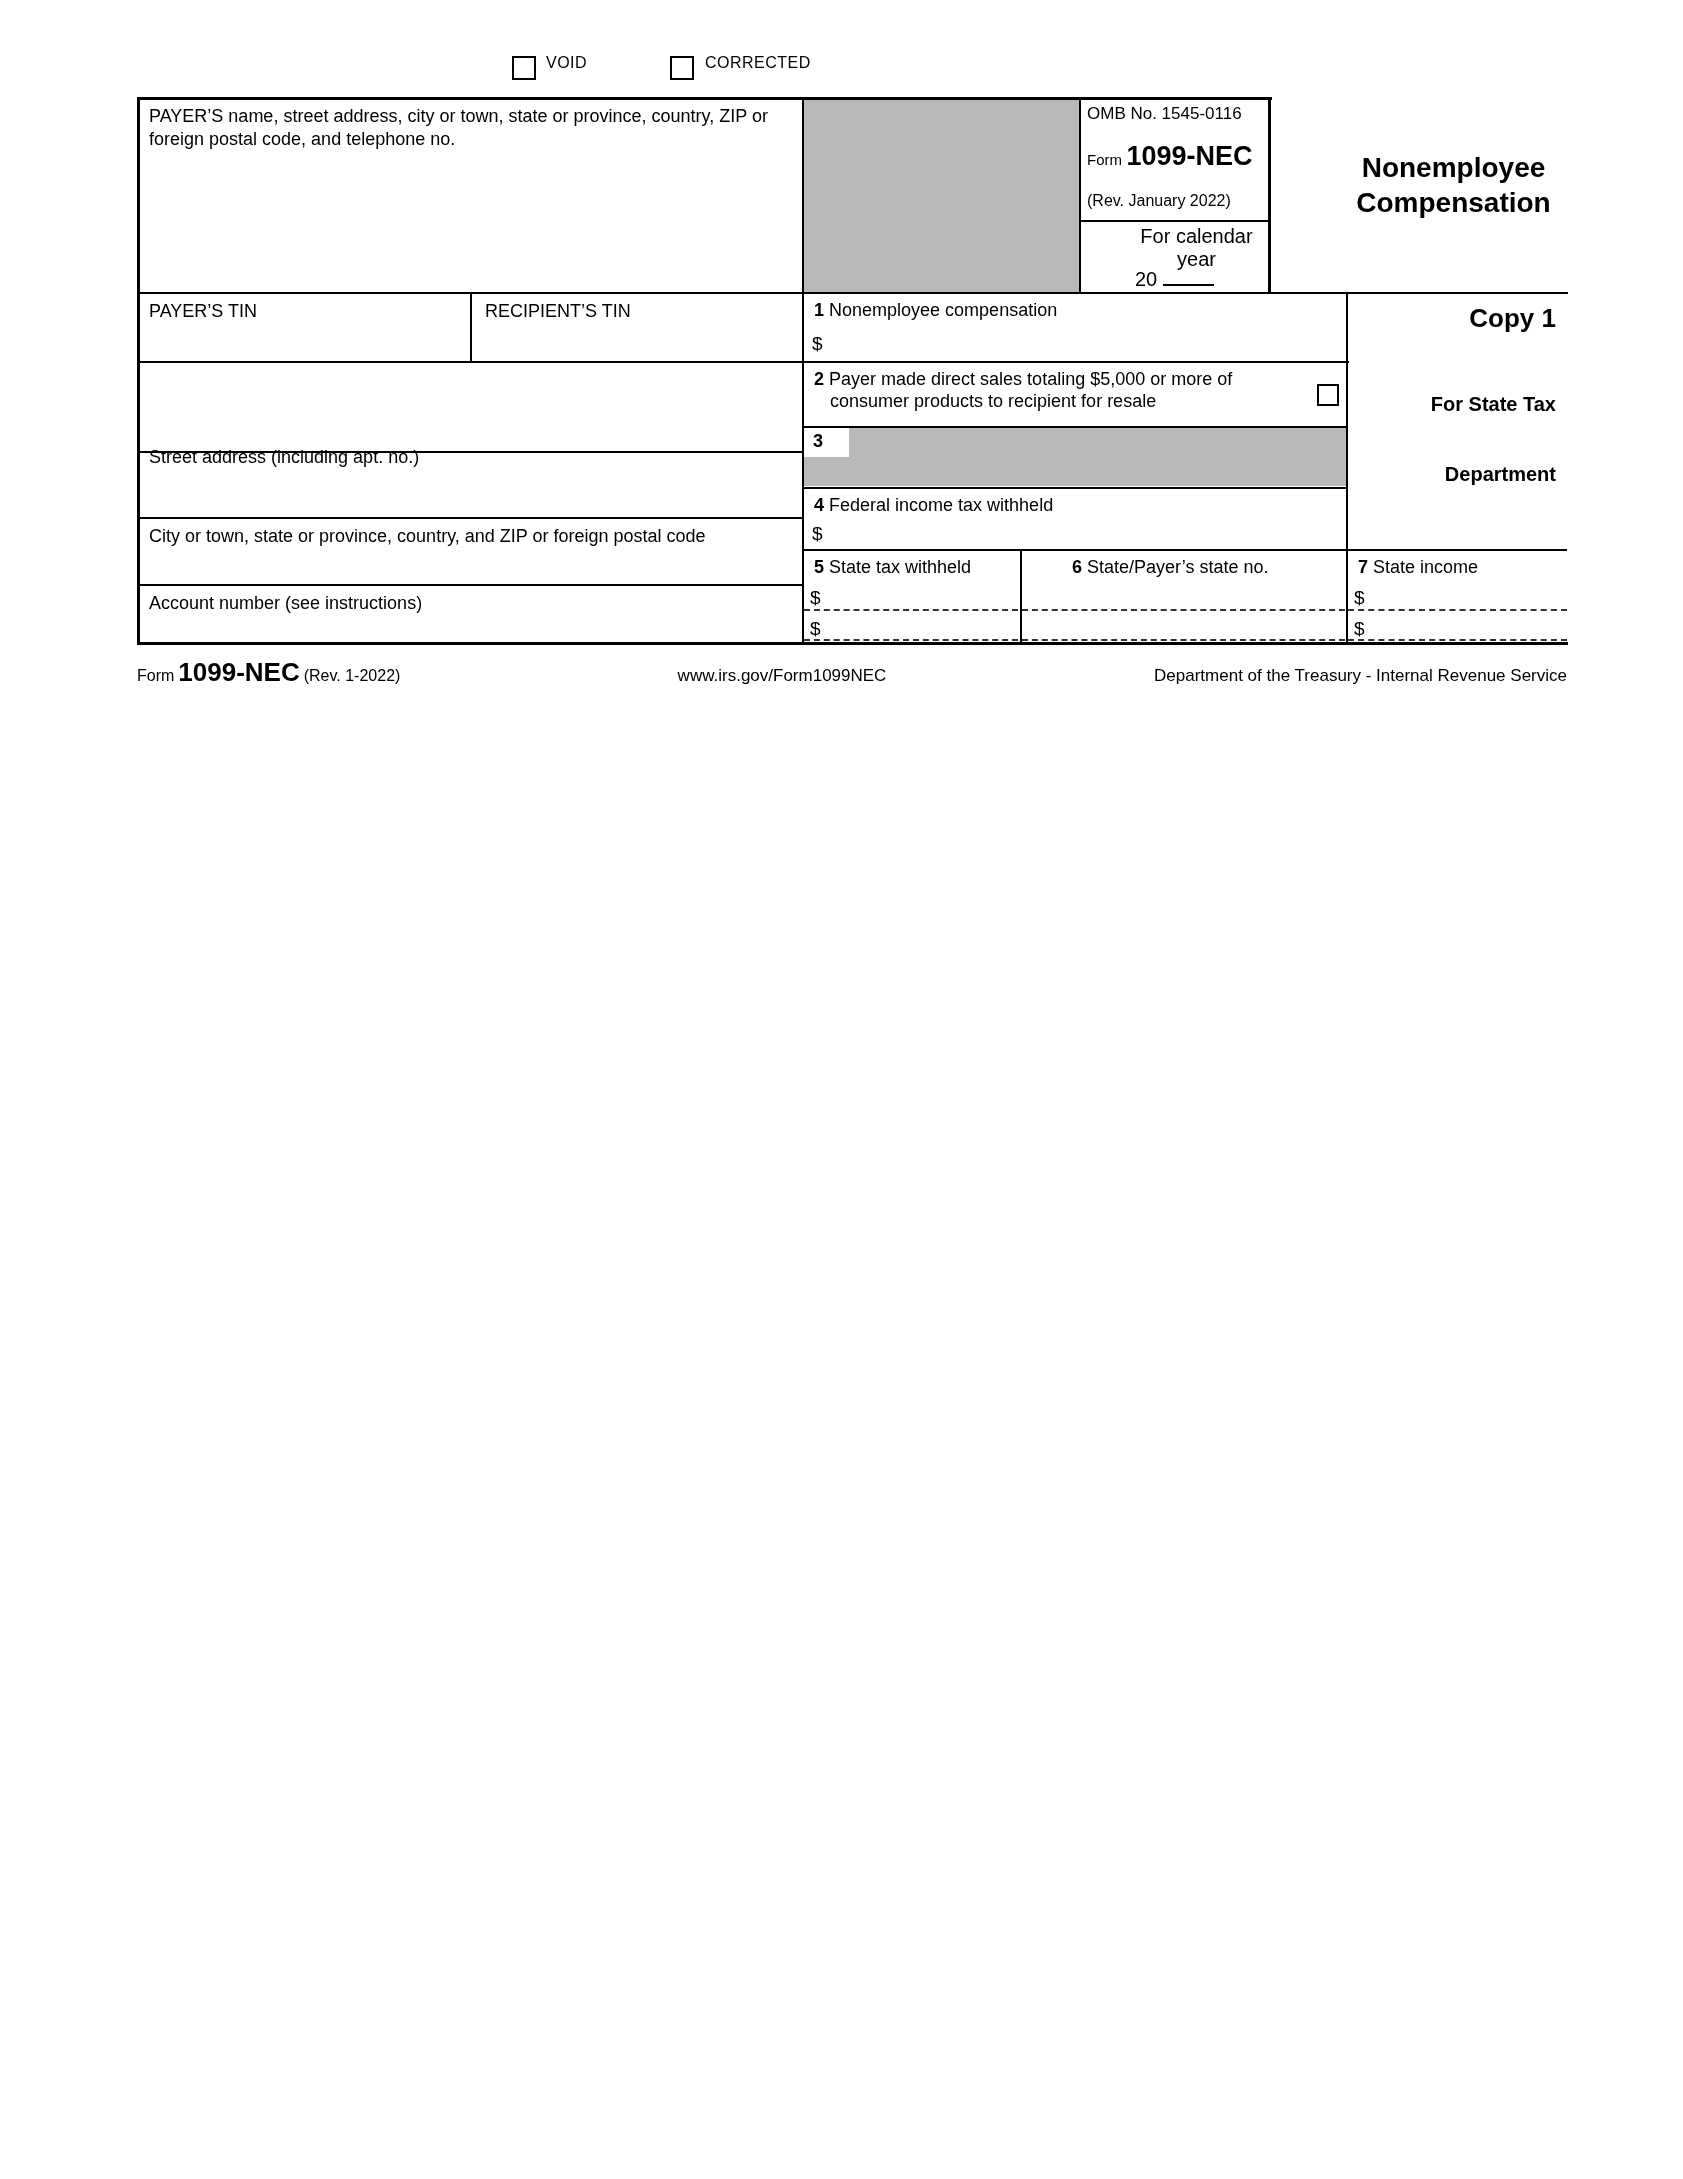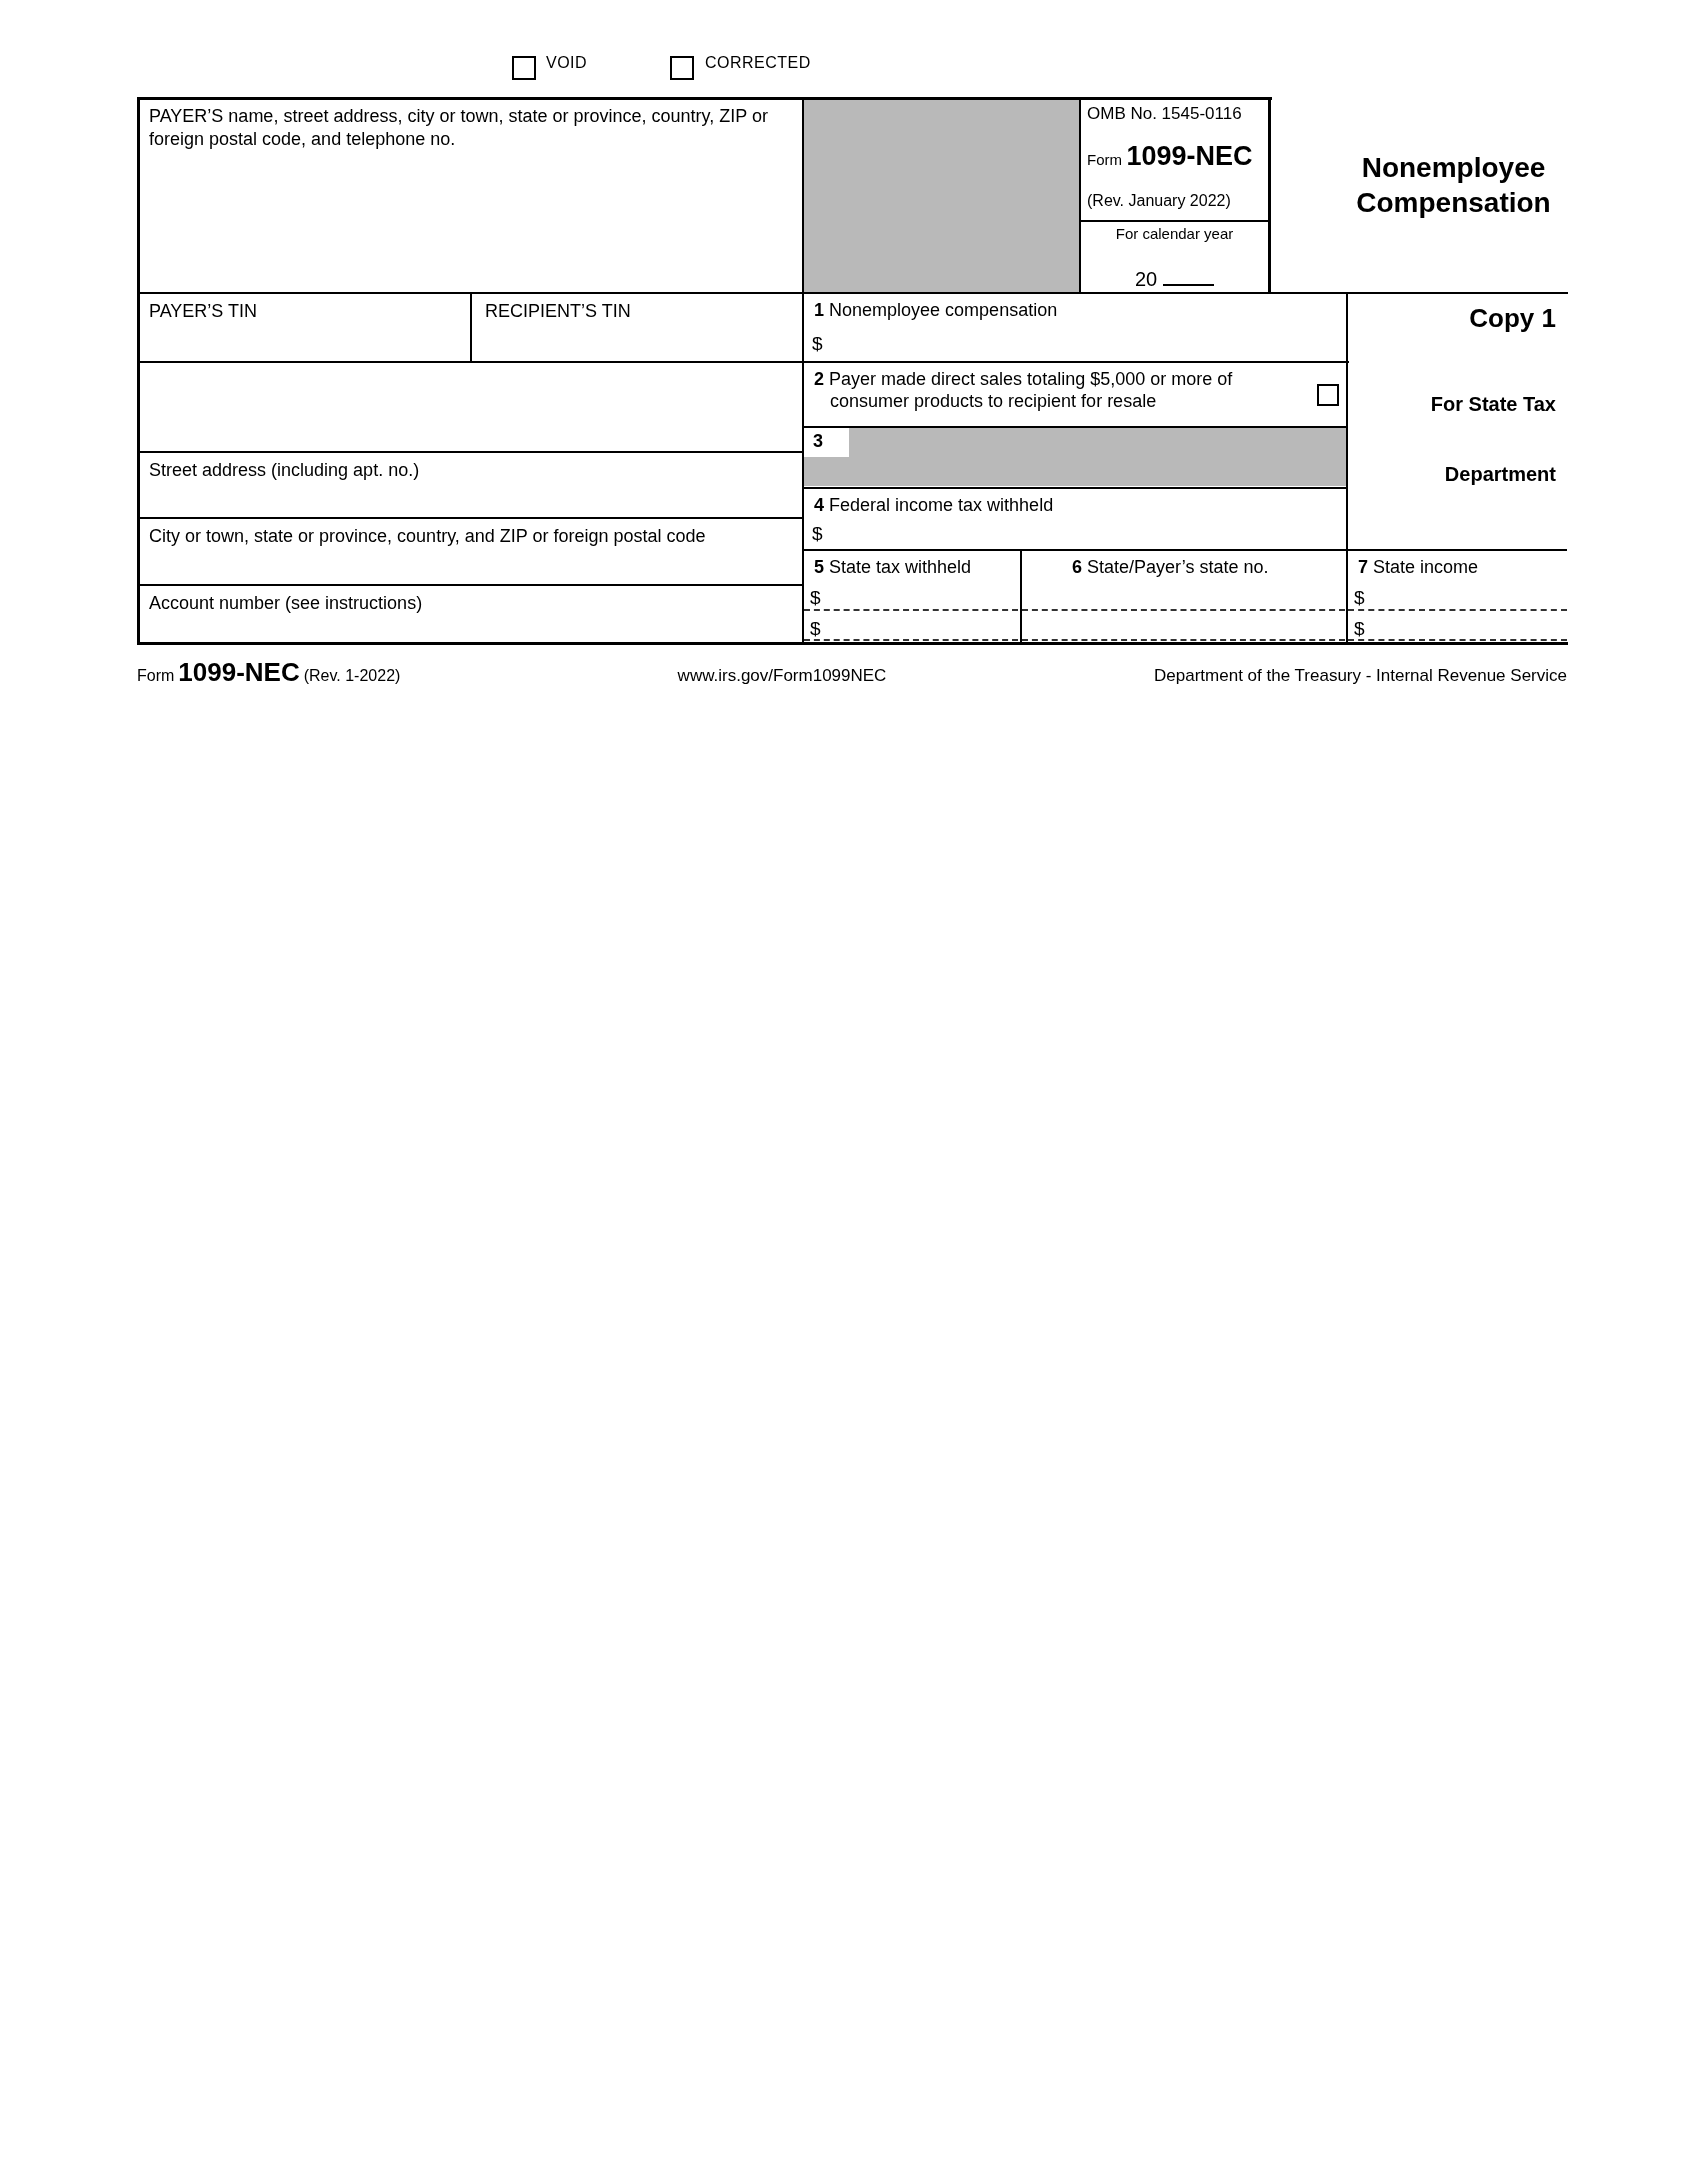"For calendar year" .calwrap { font-size: 15px -> 20px; padding-left: none -> 44px }
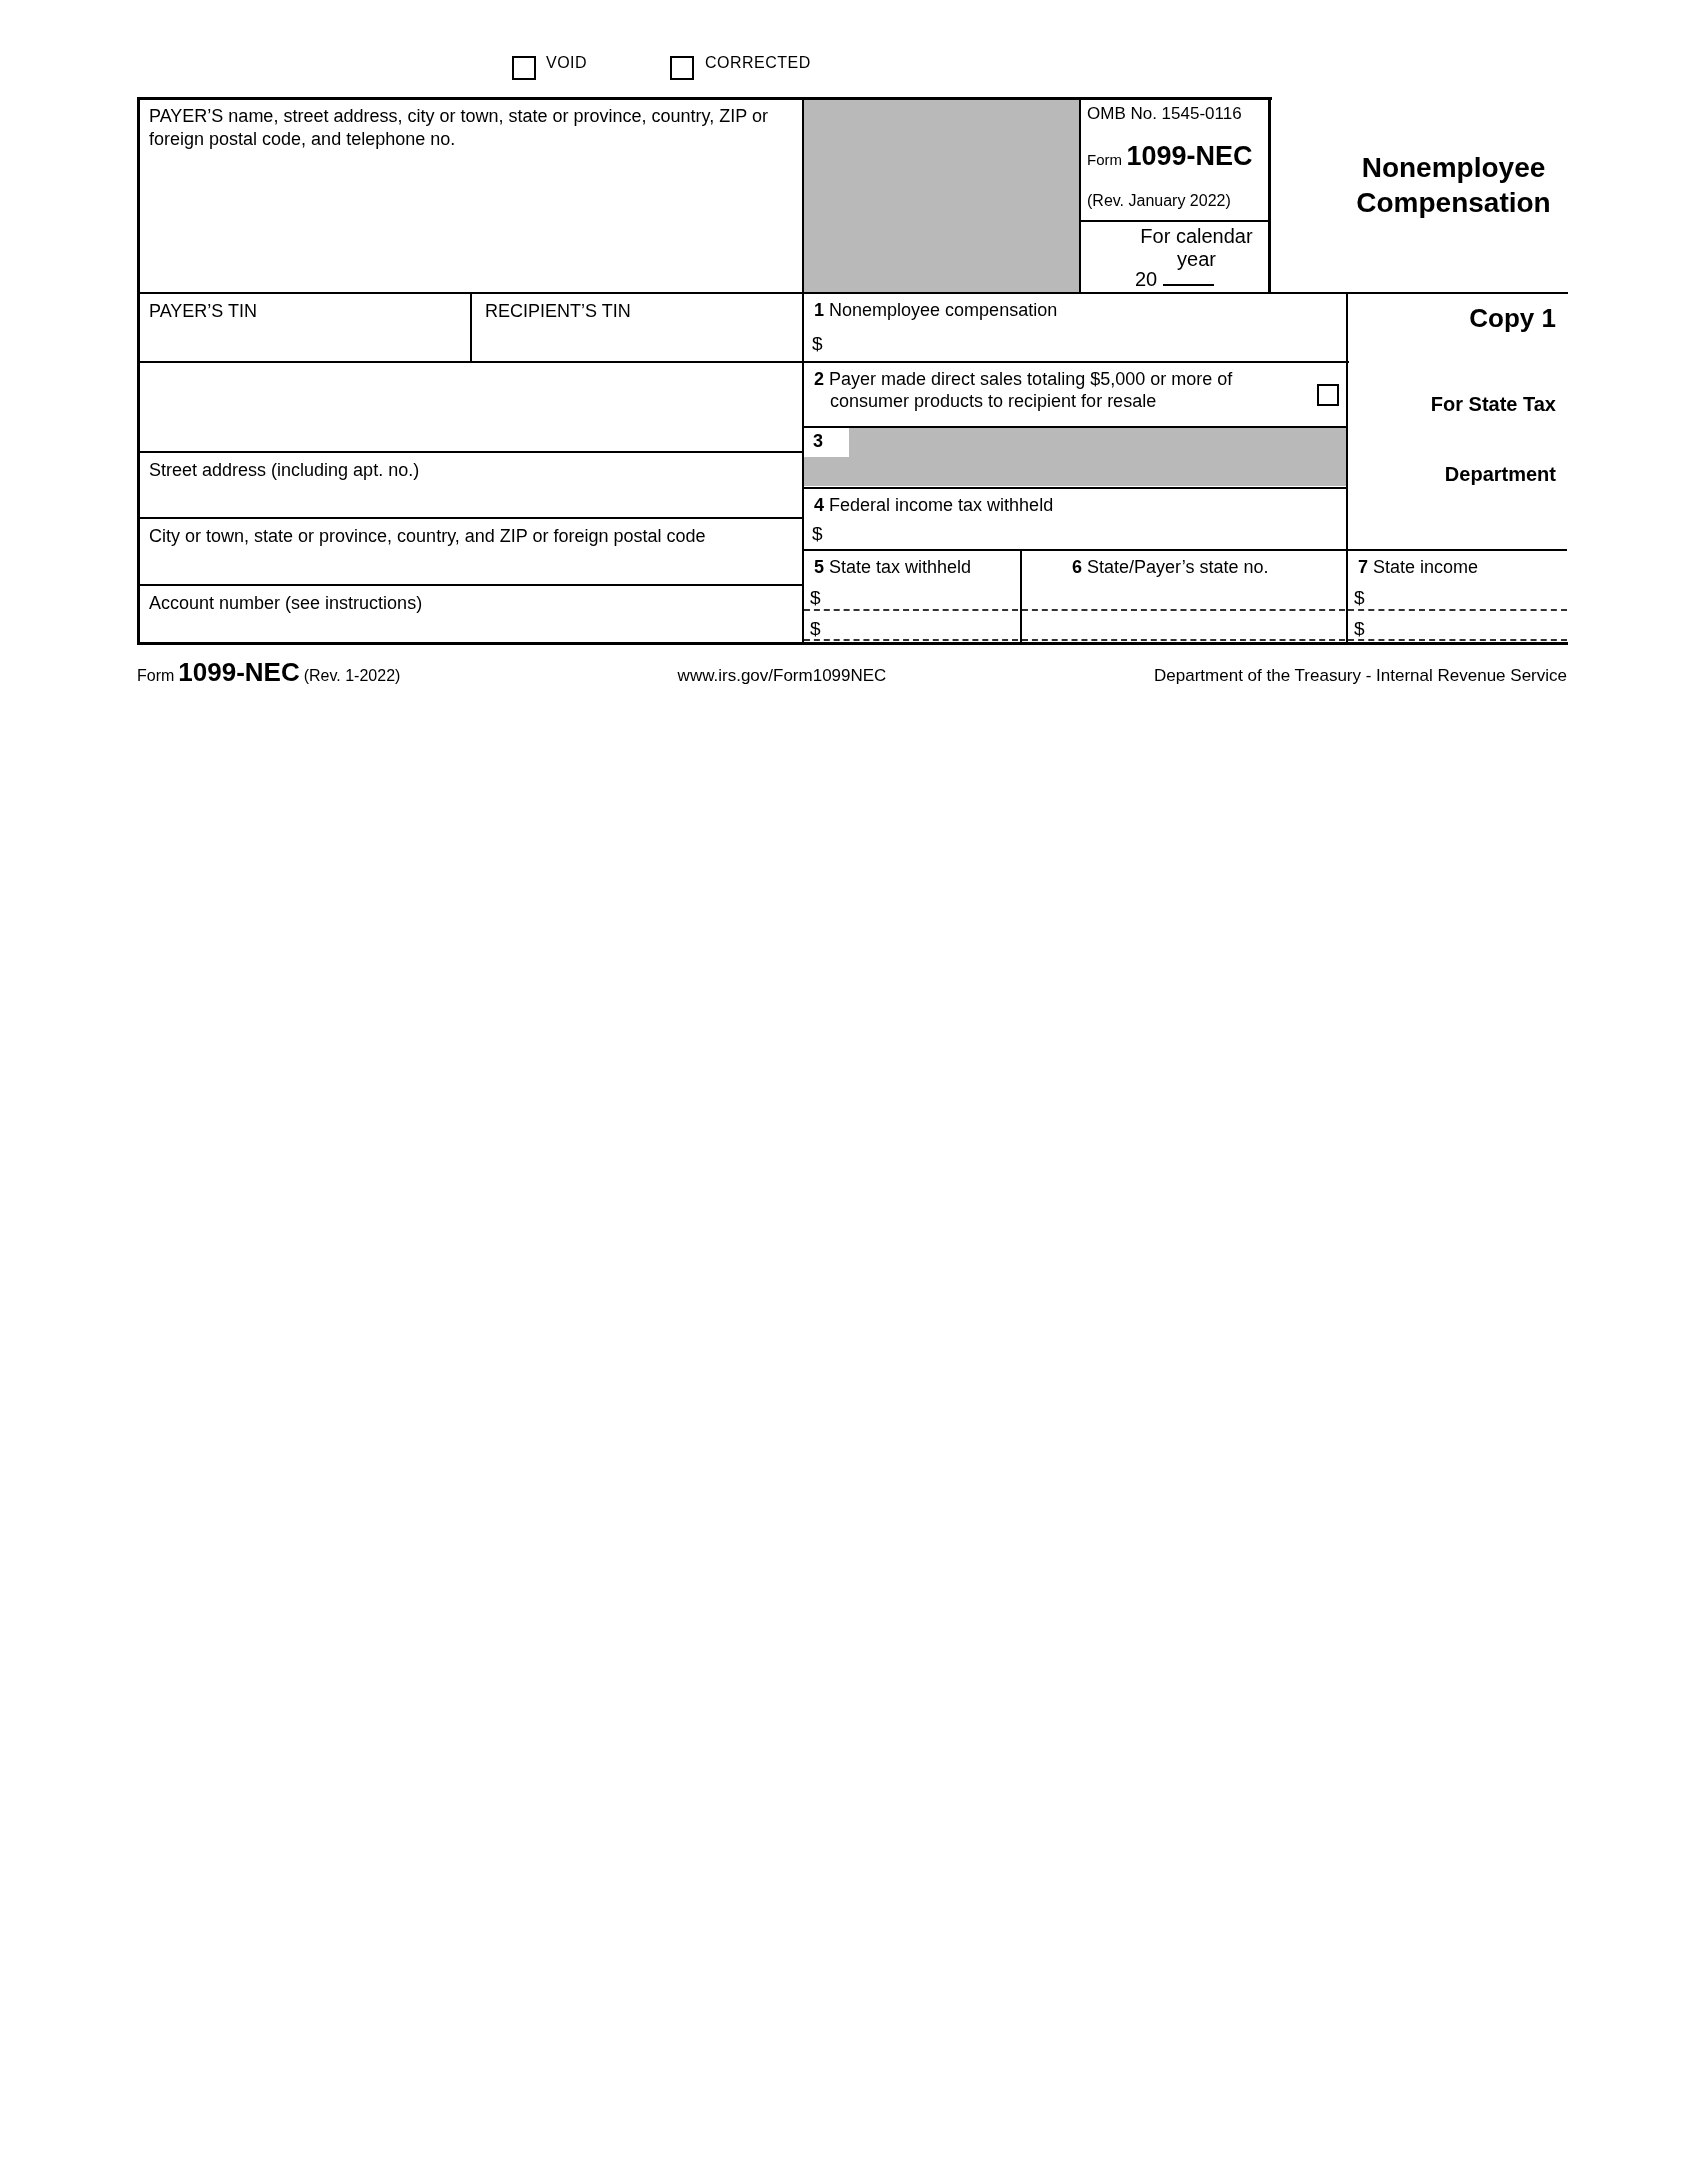"Street address (including apt. no.)" div.cell { top: 451px -> 438px }
